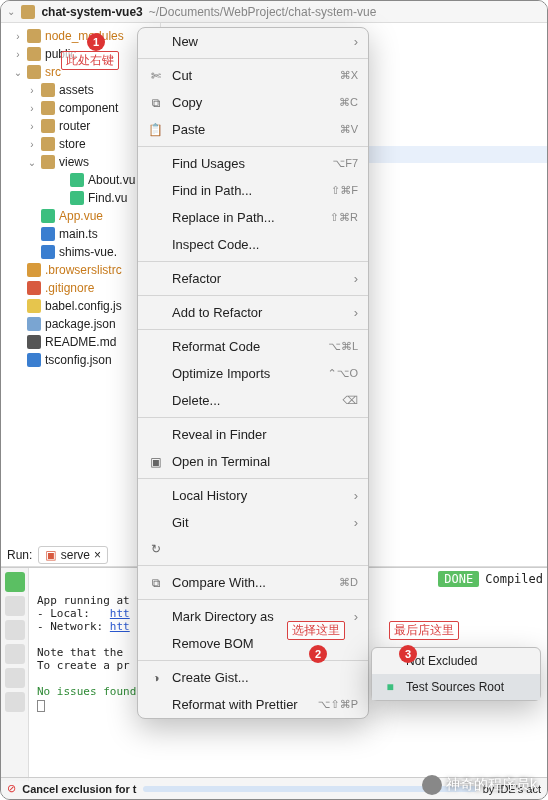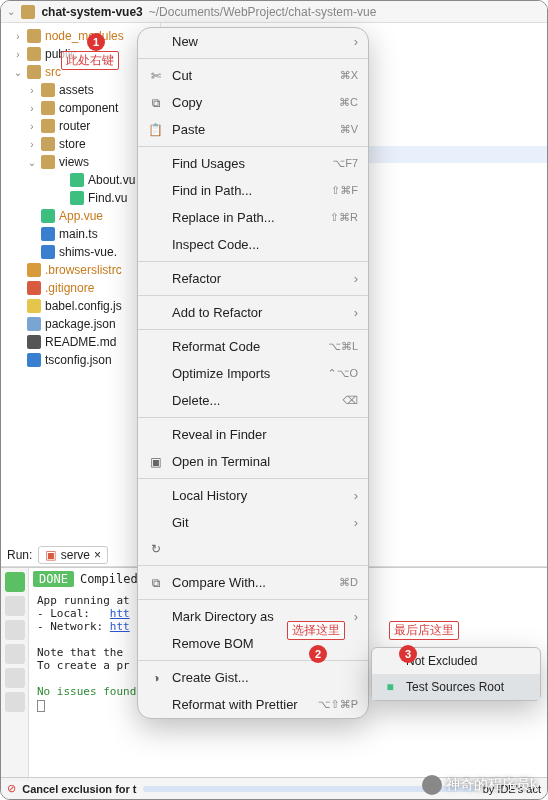"New" .menu { border-radius: 14px -> 8px }
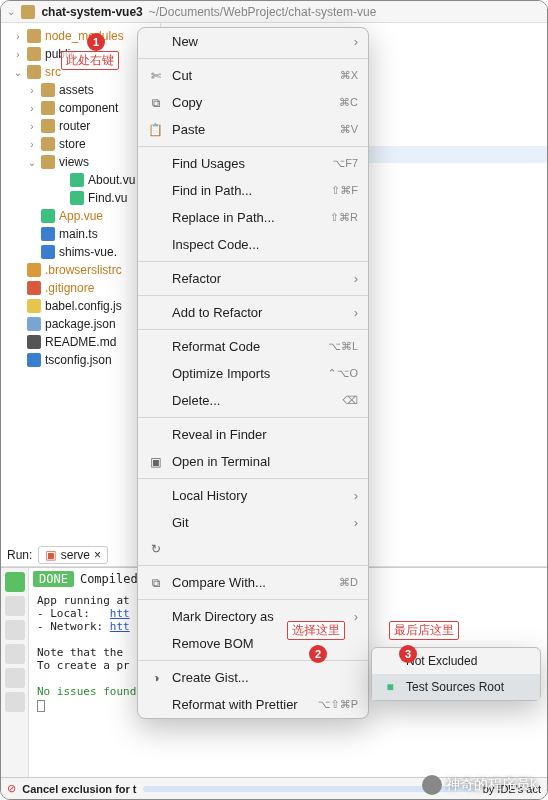"DONE" .run-bar { justify-content: none -> flex-end }
